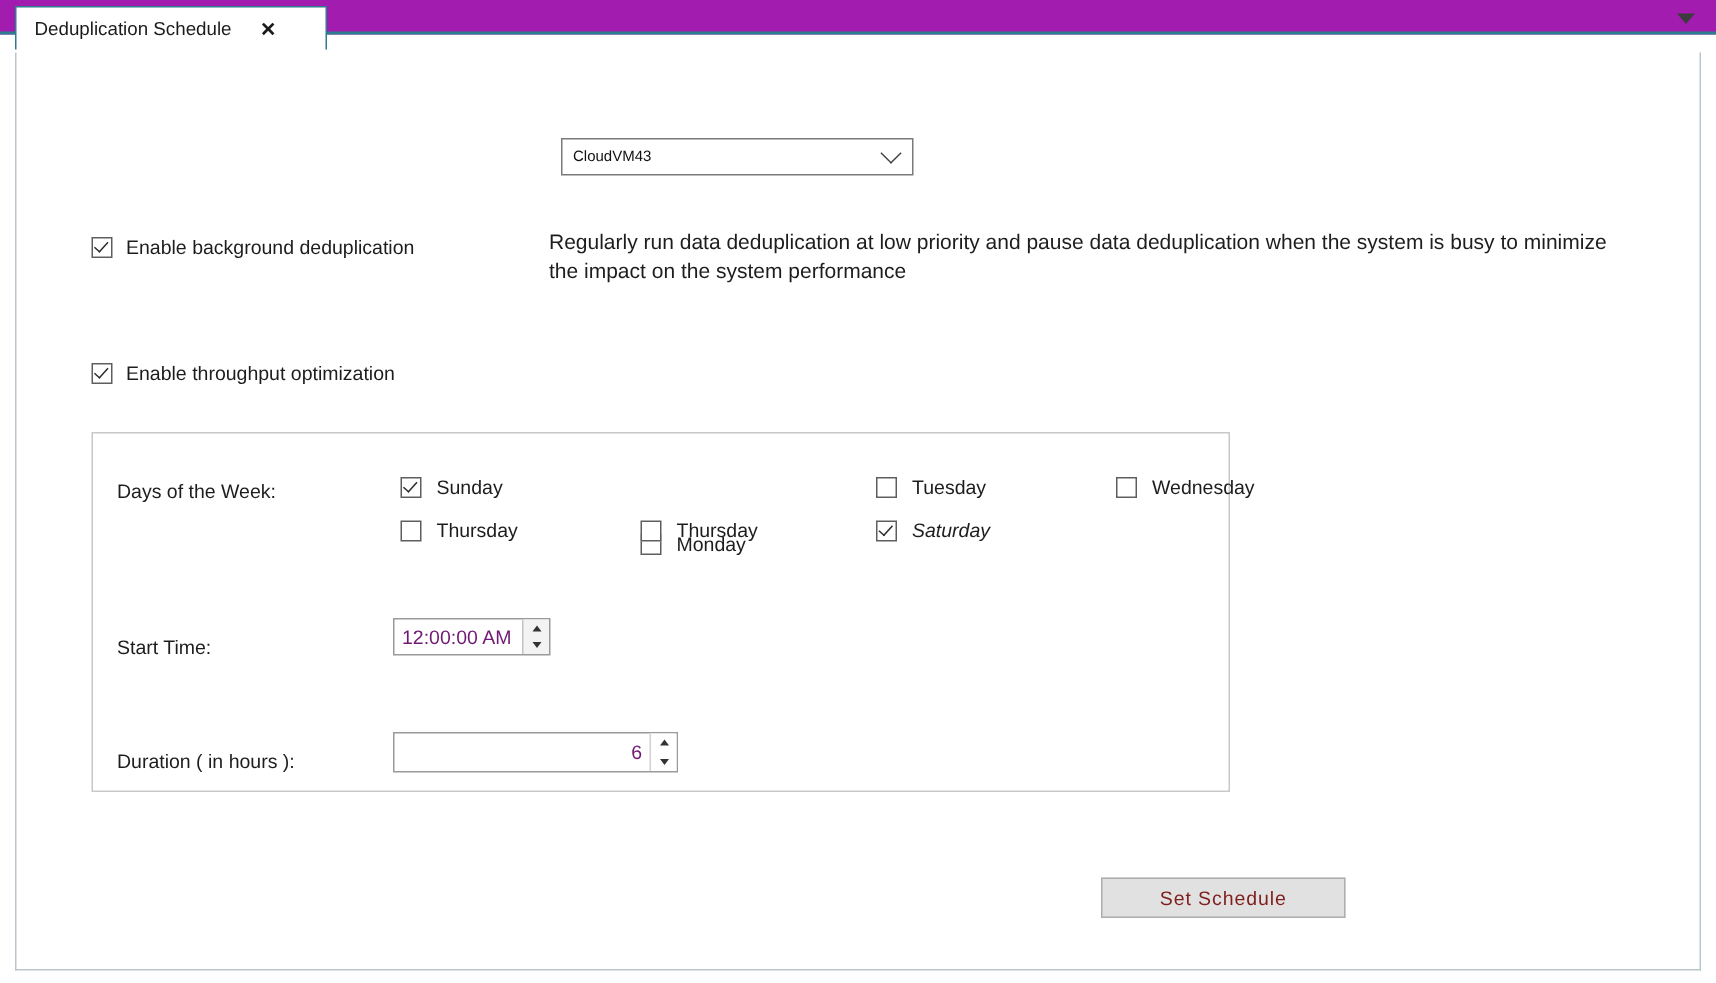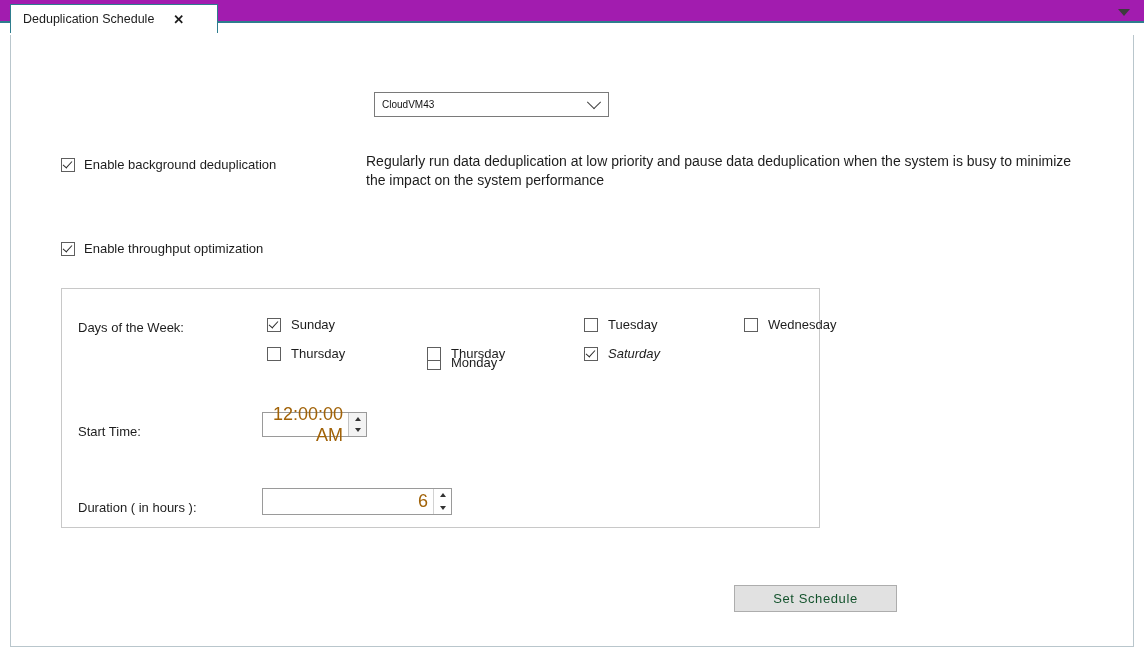"12:00:00 AM" .spin-value { color: #a16207 -> #701a75; font-size: 18px -> 13px; text-align: right -> none }
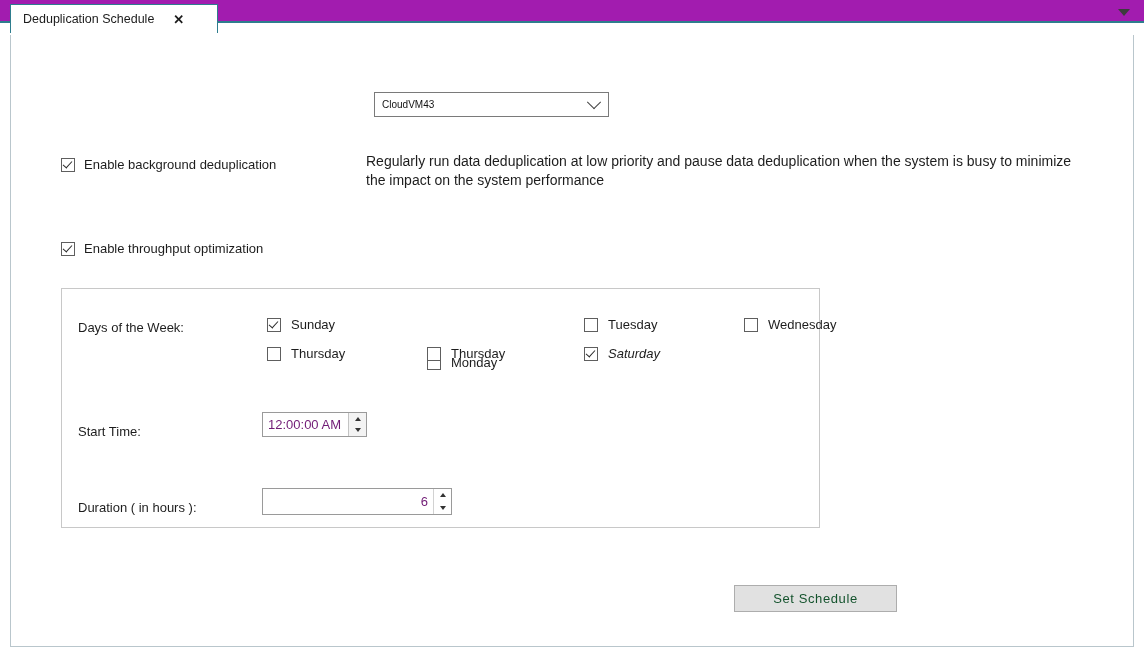"Set Schedule" .btn { color: #14532d -> #7f1d1d }
